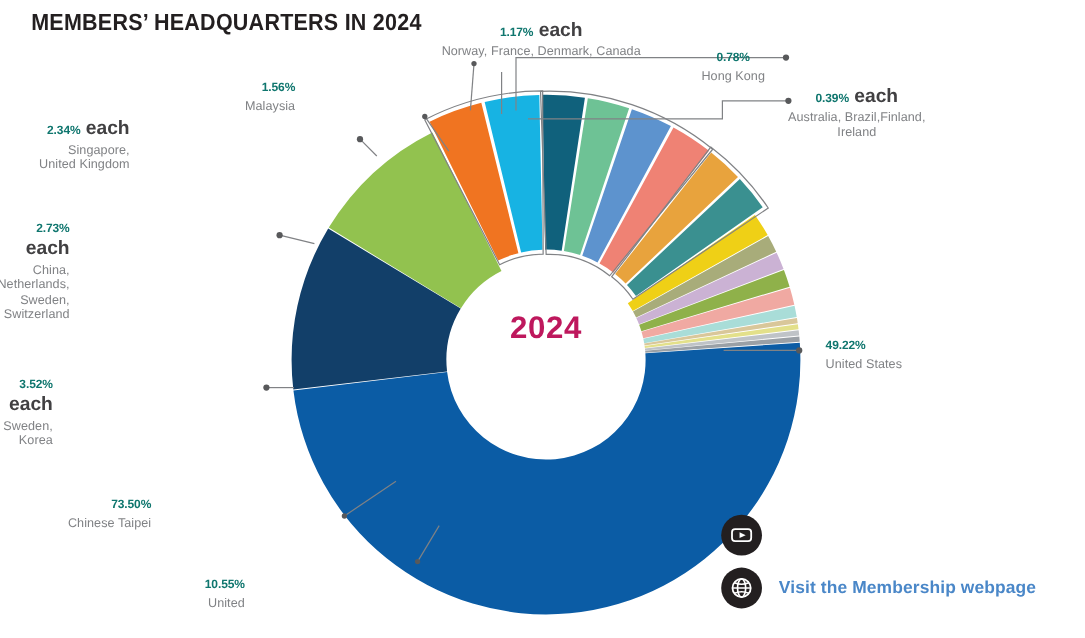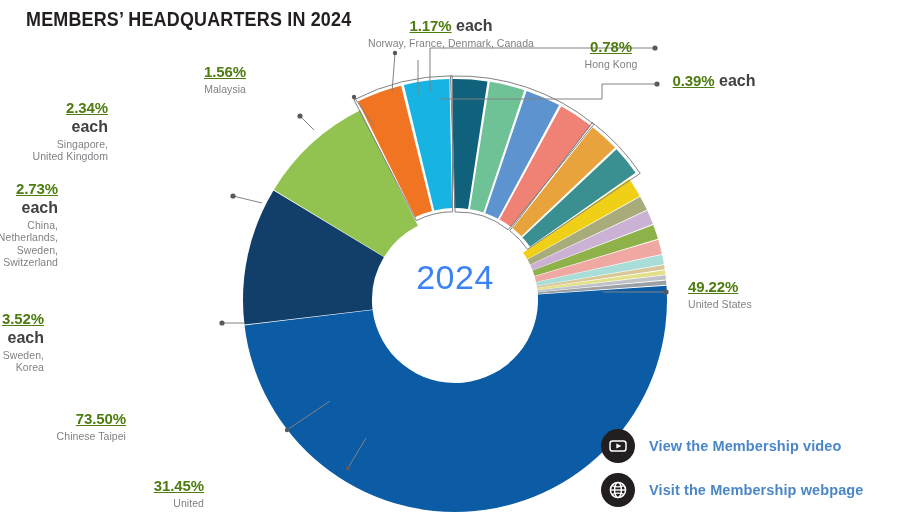"1.17%" .callout .pct { color: #4d7c0f -> #0f766e; font-size: 15px -> 10px; text-decoration: underline -> none }
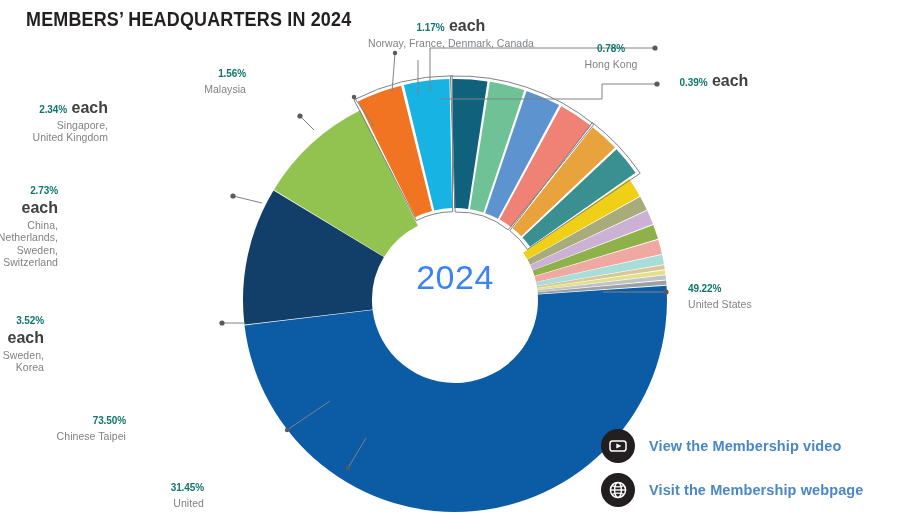"Australia, Brazil,Finland," div.names { html: none -> <div>Australia, Brazil,Finland, Ireland</div> }
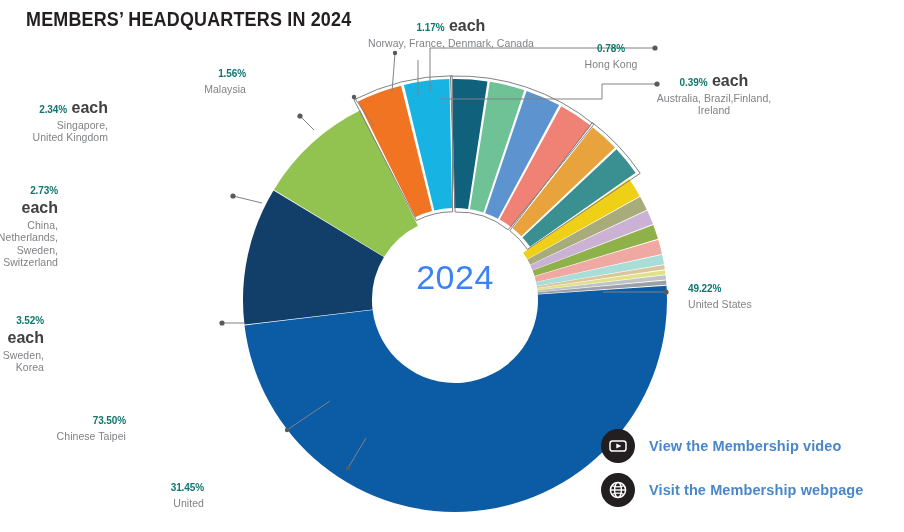"2024" #center-year { color: #3b82f6 -> #be185d; font-size: 34px -> 26px; font-weight: 400 -> 700 }
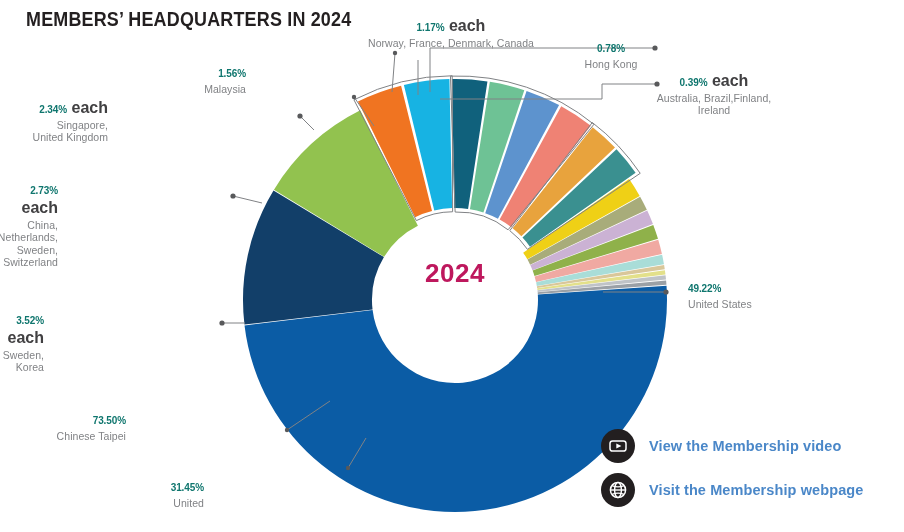"View the Membership video" span.link-text { html: <span>View the Membership video</span> -> none }
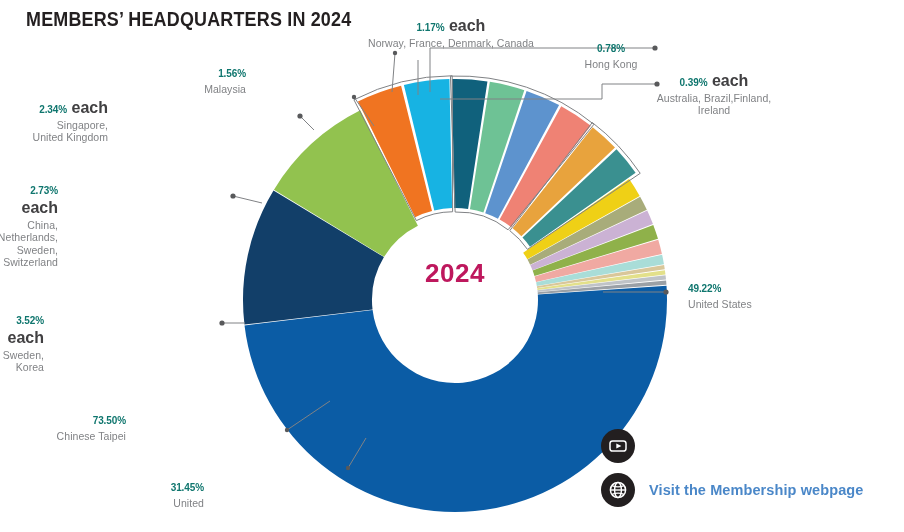"31.45%" span.pct { text: 31.45% -> 10.55% }
